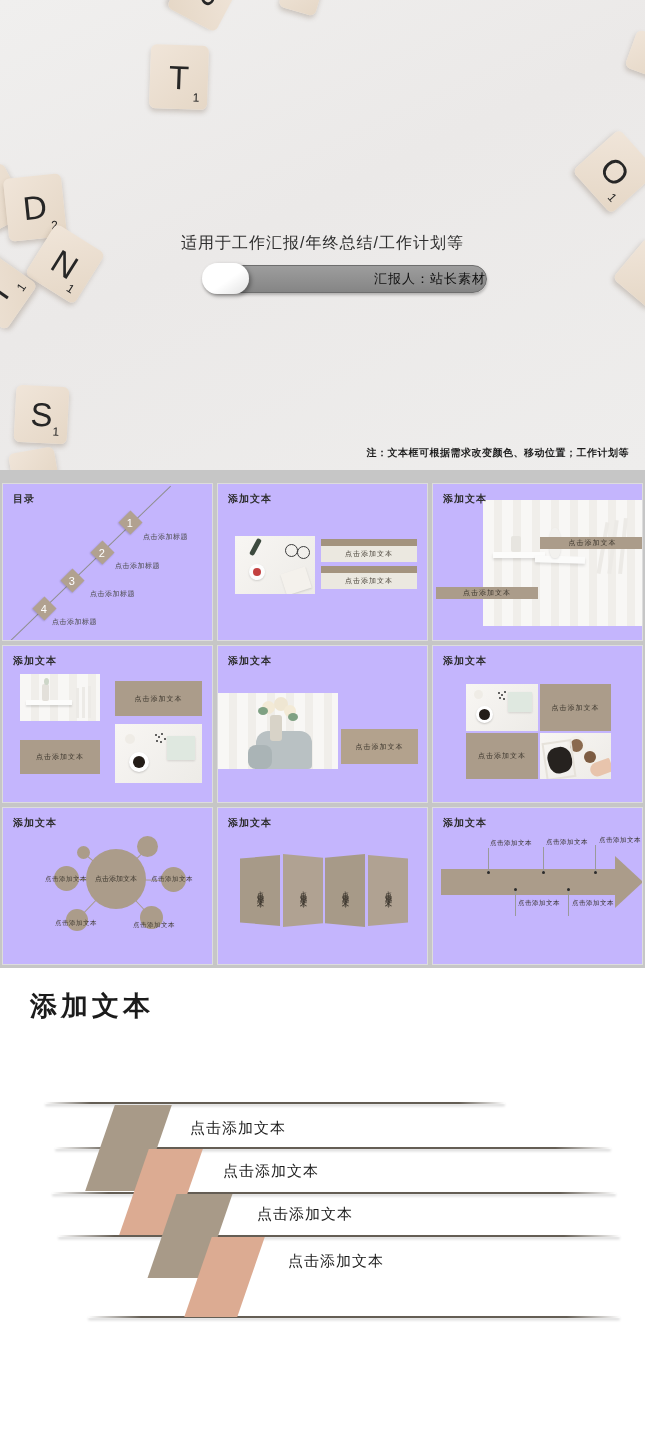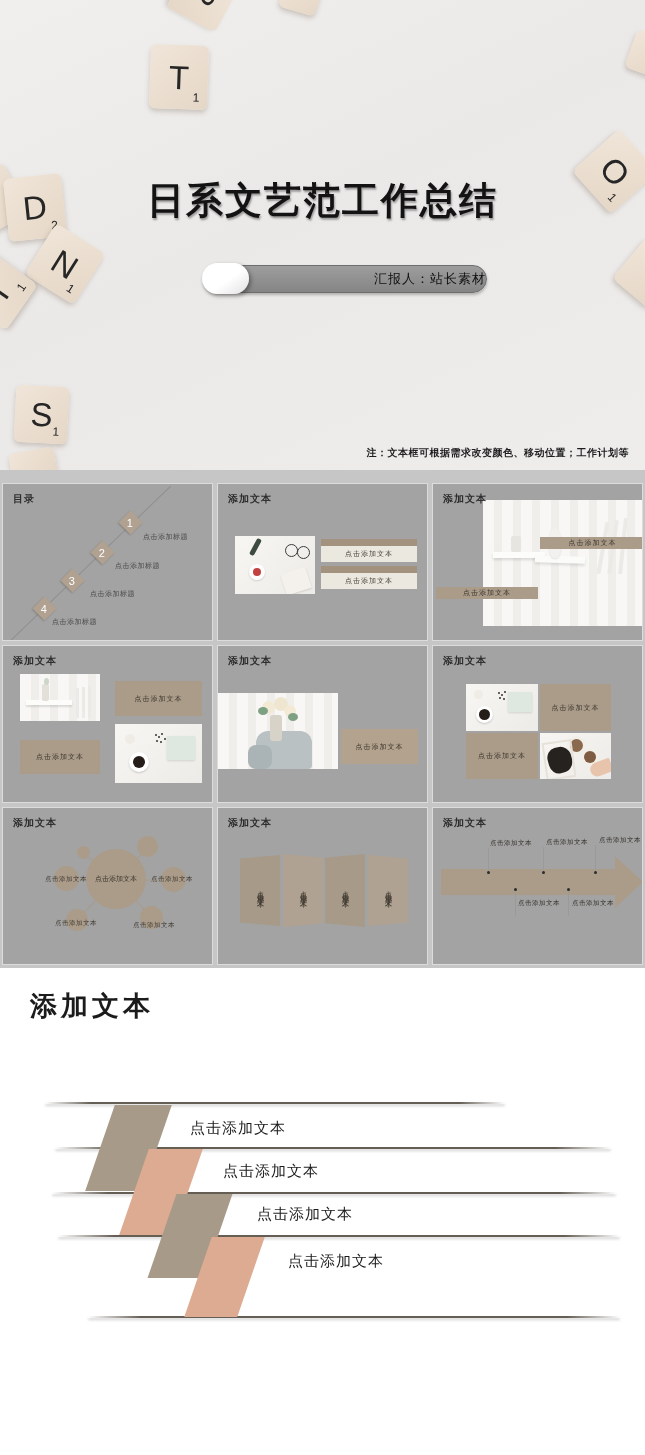"日系文艺范工作总结" div.hero-title { html: <div>日系文艺范工作总结</div> -> none }
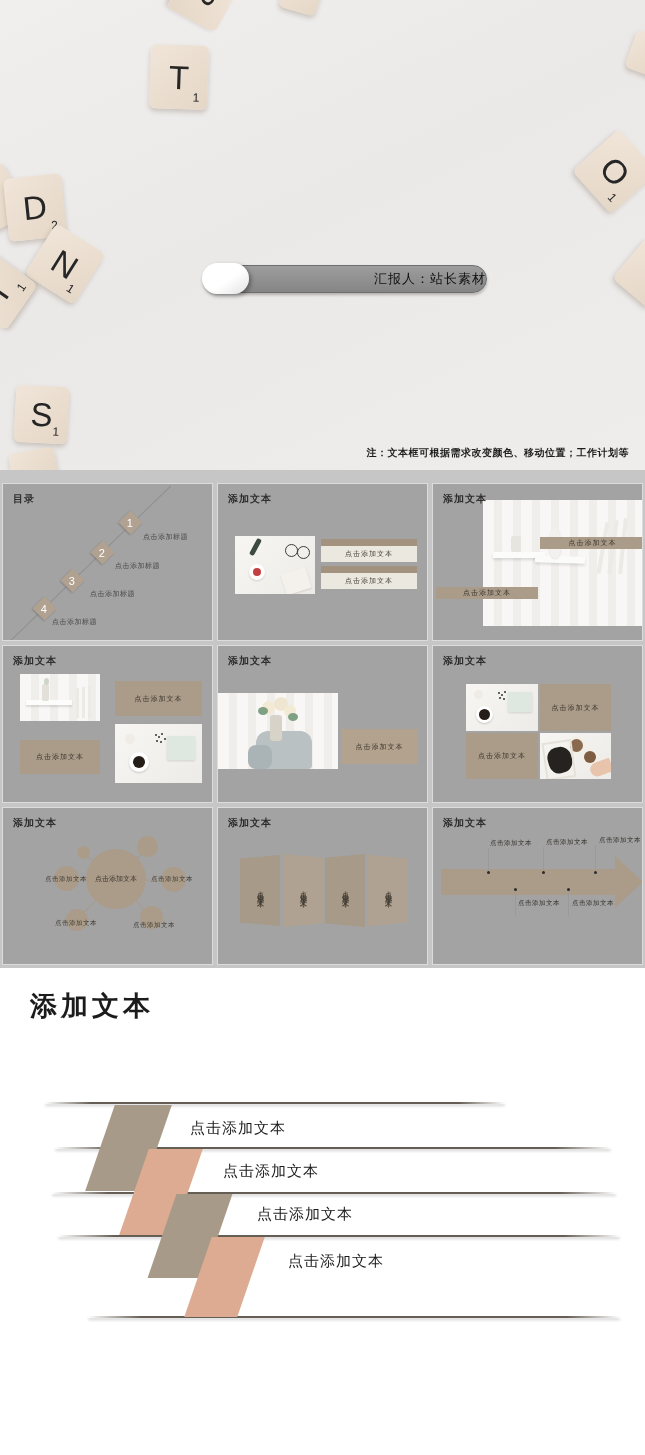"适用于工作汇报/年终总结/工作计划等" div.hero-subtitle { html: none -> <div>适用于工作汇报/年终总结/工作计划等</div> }
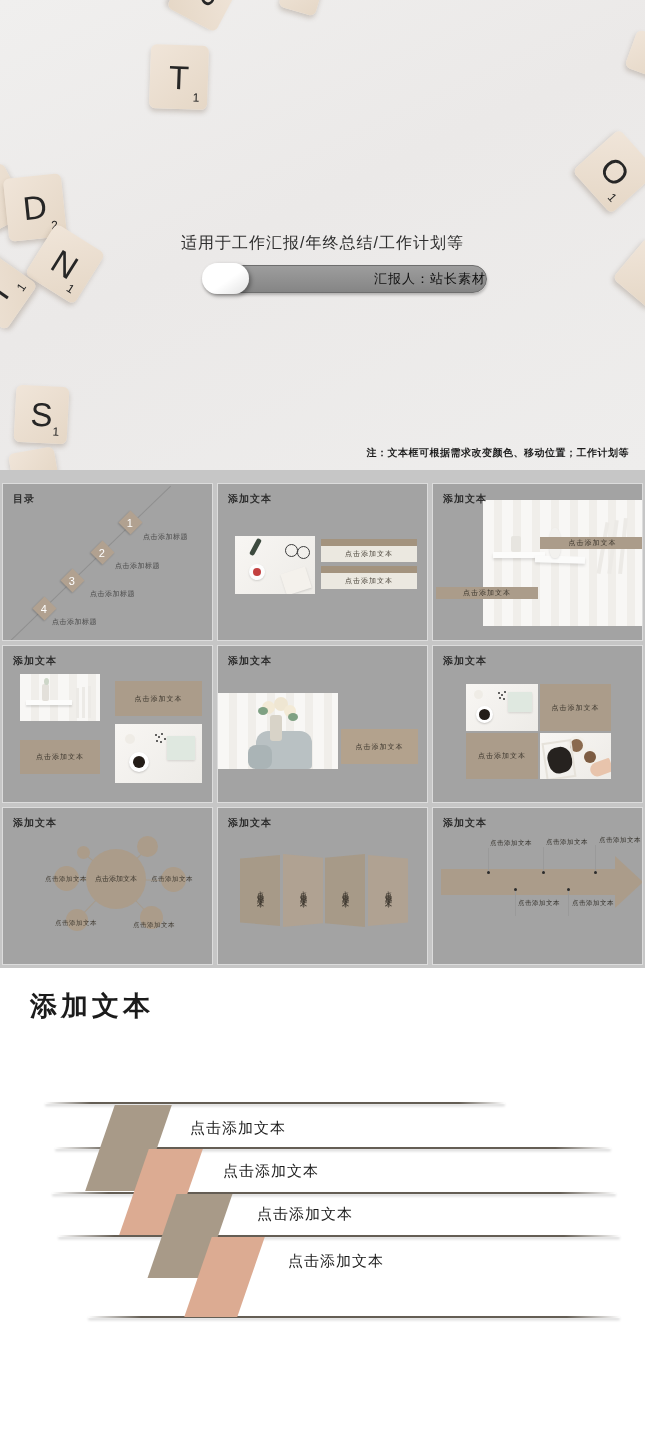"目录" .cell { background: #a3a3a3 -> #c4b5fd }
